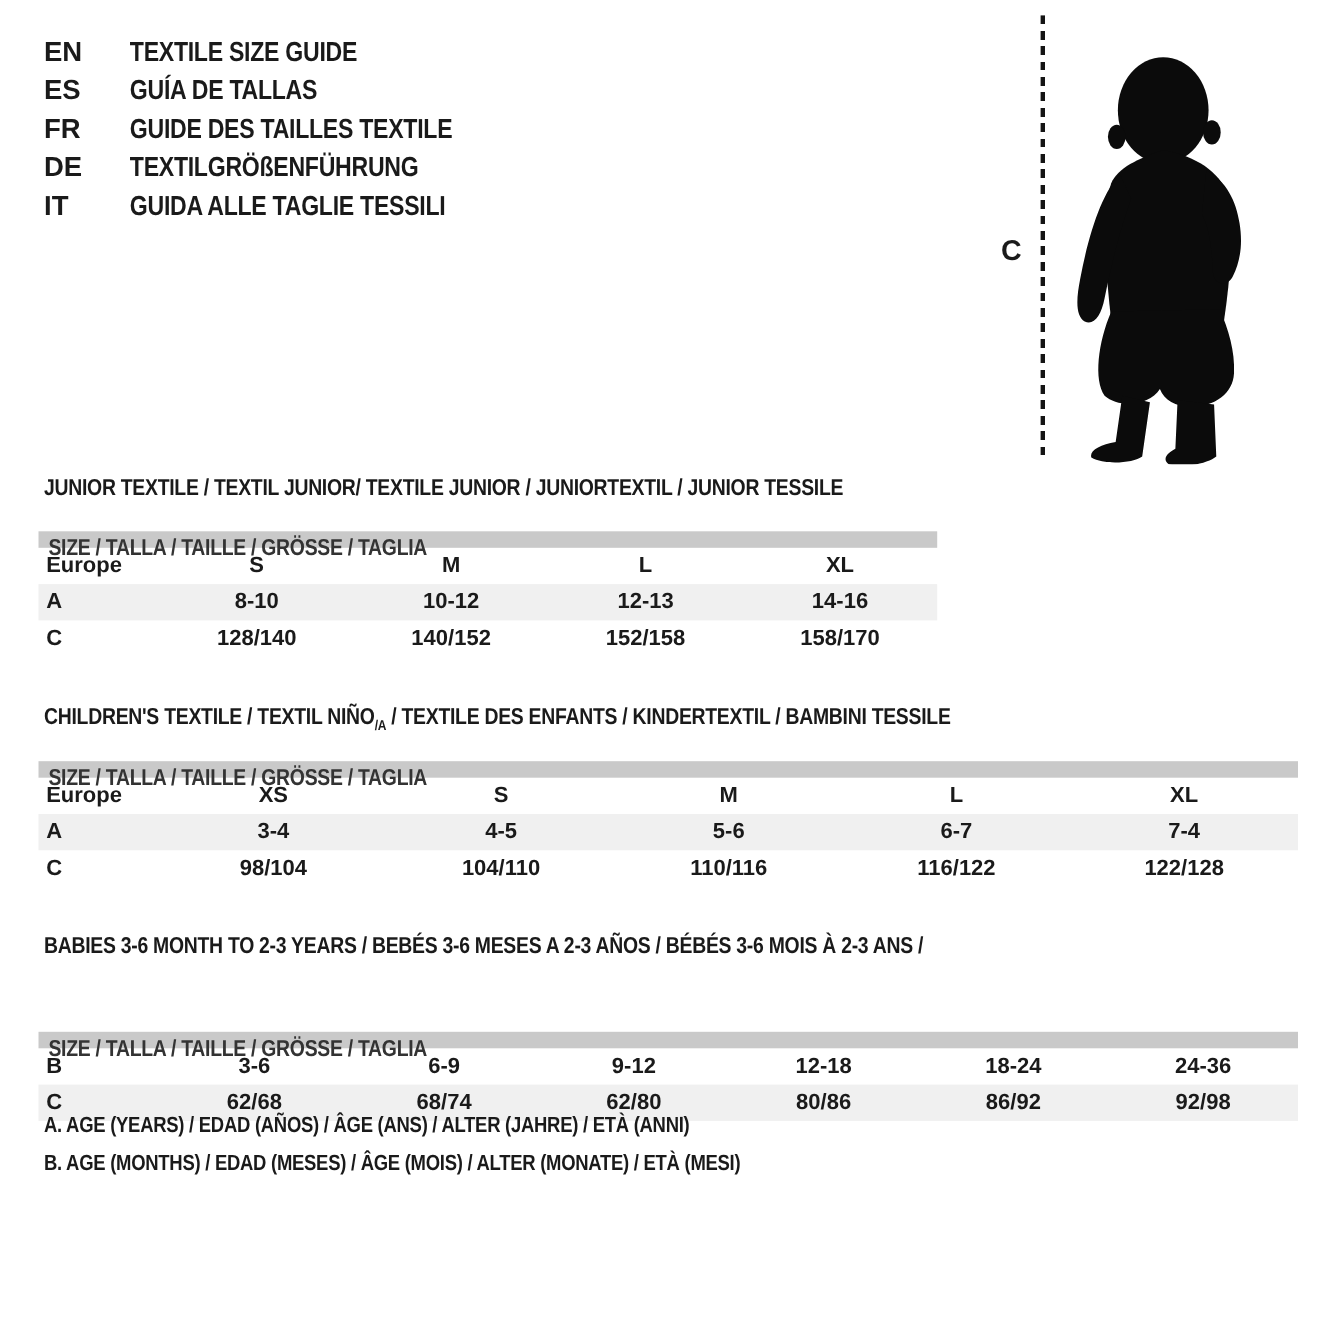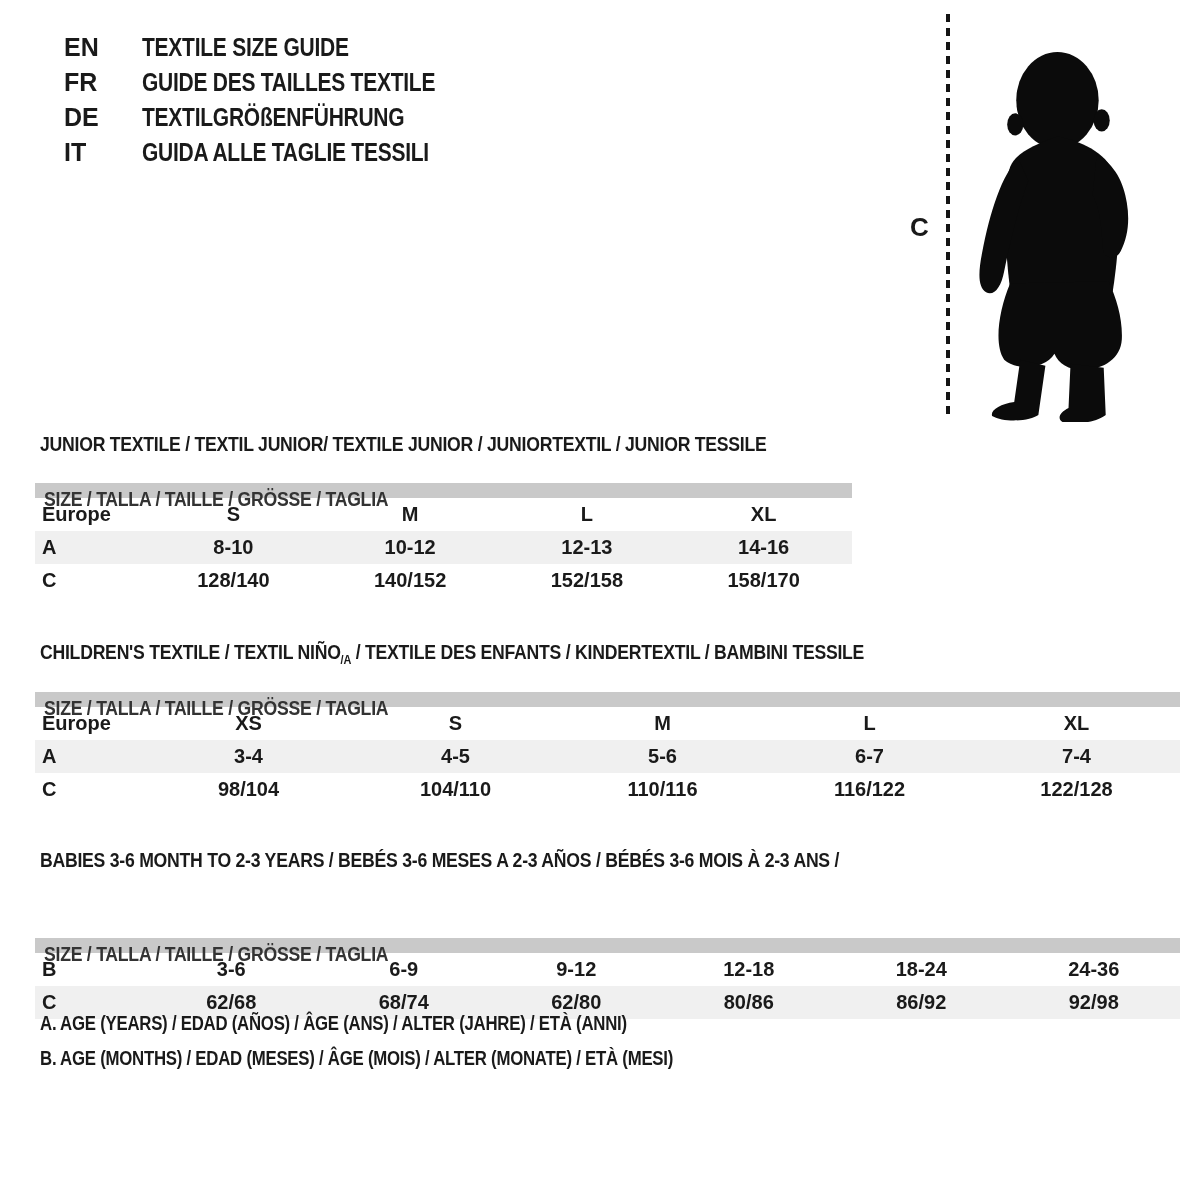"EN" .lang-row { margin-left: 24px -> none }
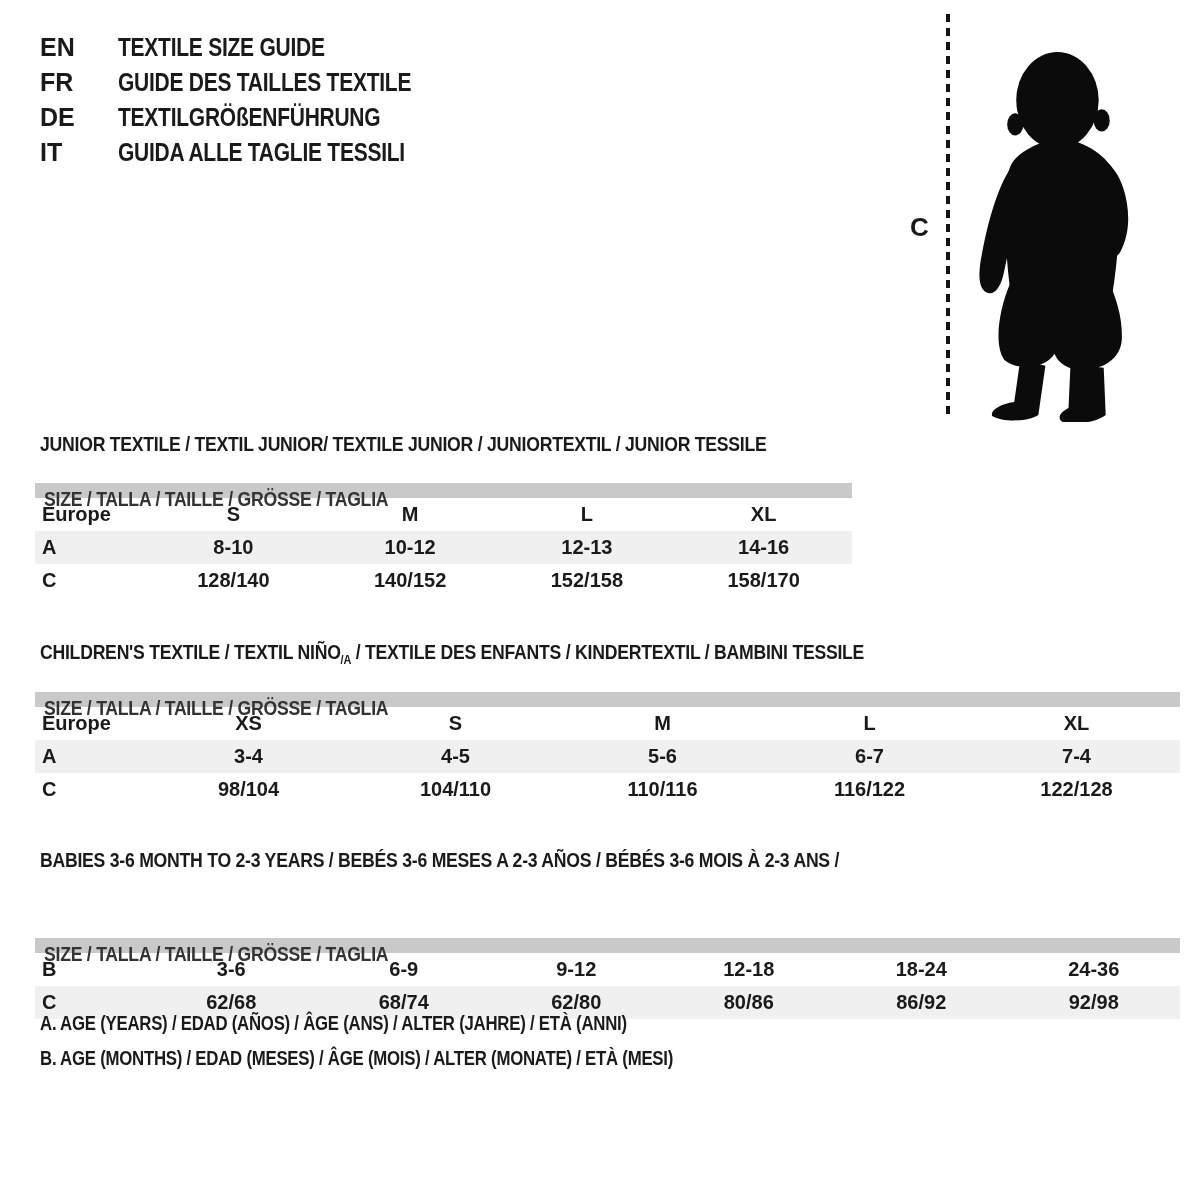"ES" div.lang-row { html: none -> <div> <span>ES</span> <span>GUÍA DE TALLAS</span> </div> }
